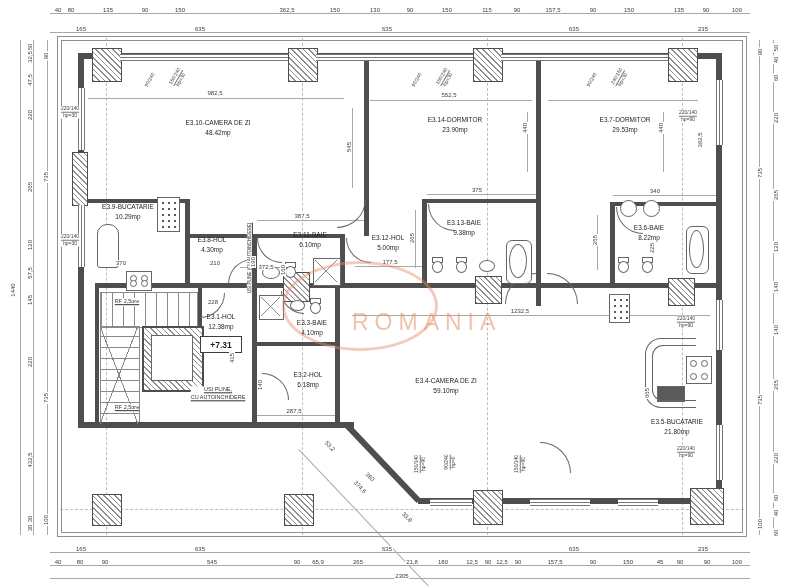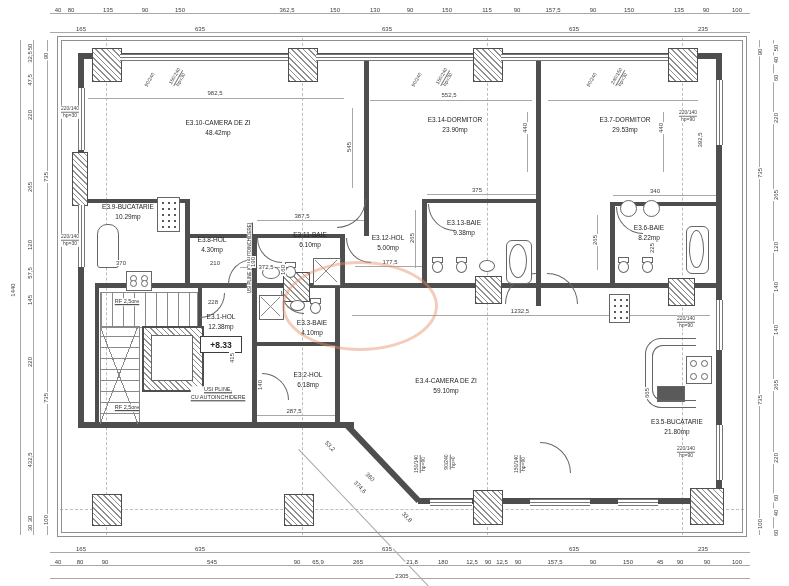"ROMANIA" div { html: none -> <div>ROMANIA</div> }
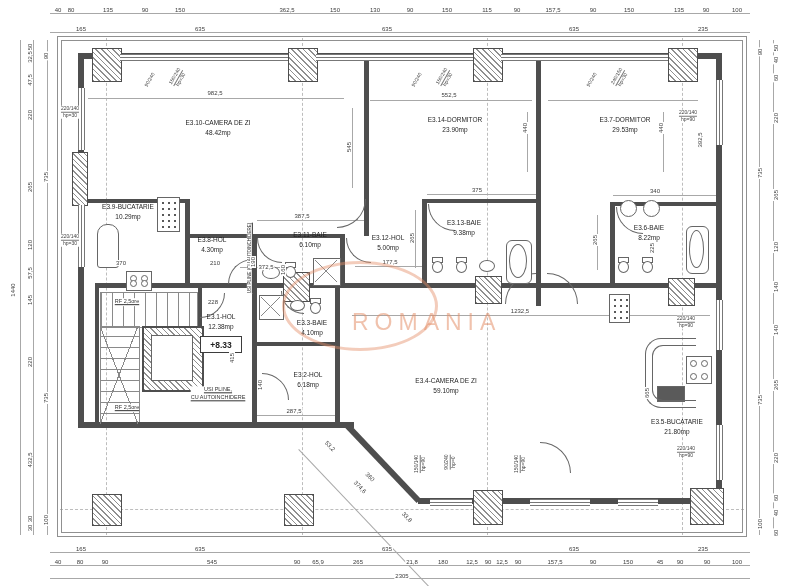"+8.33" div { text: +8.33 -> +7.31 }
